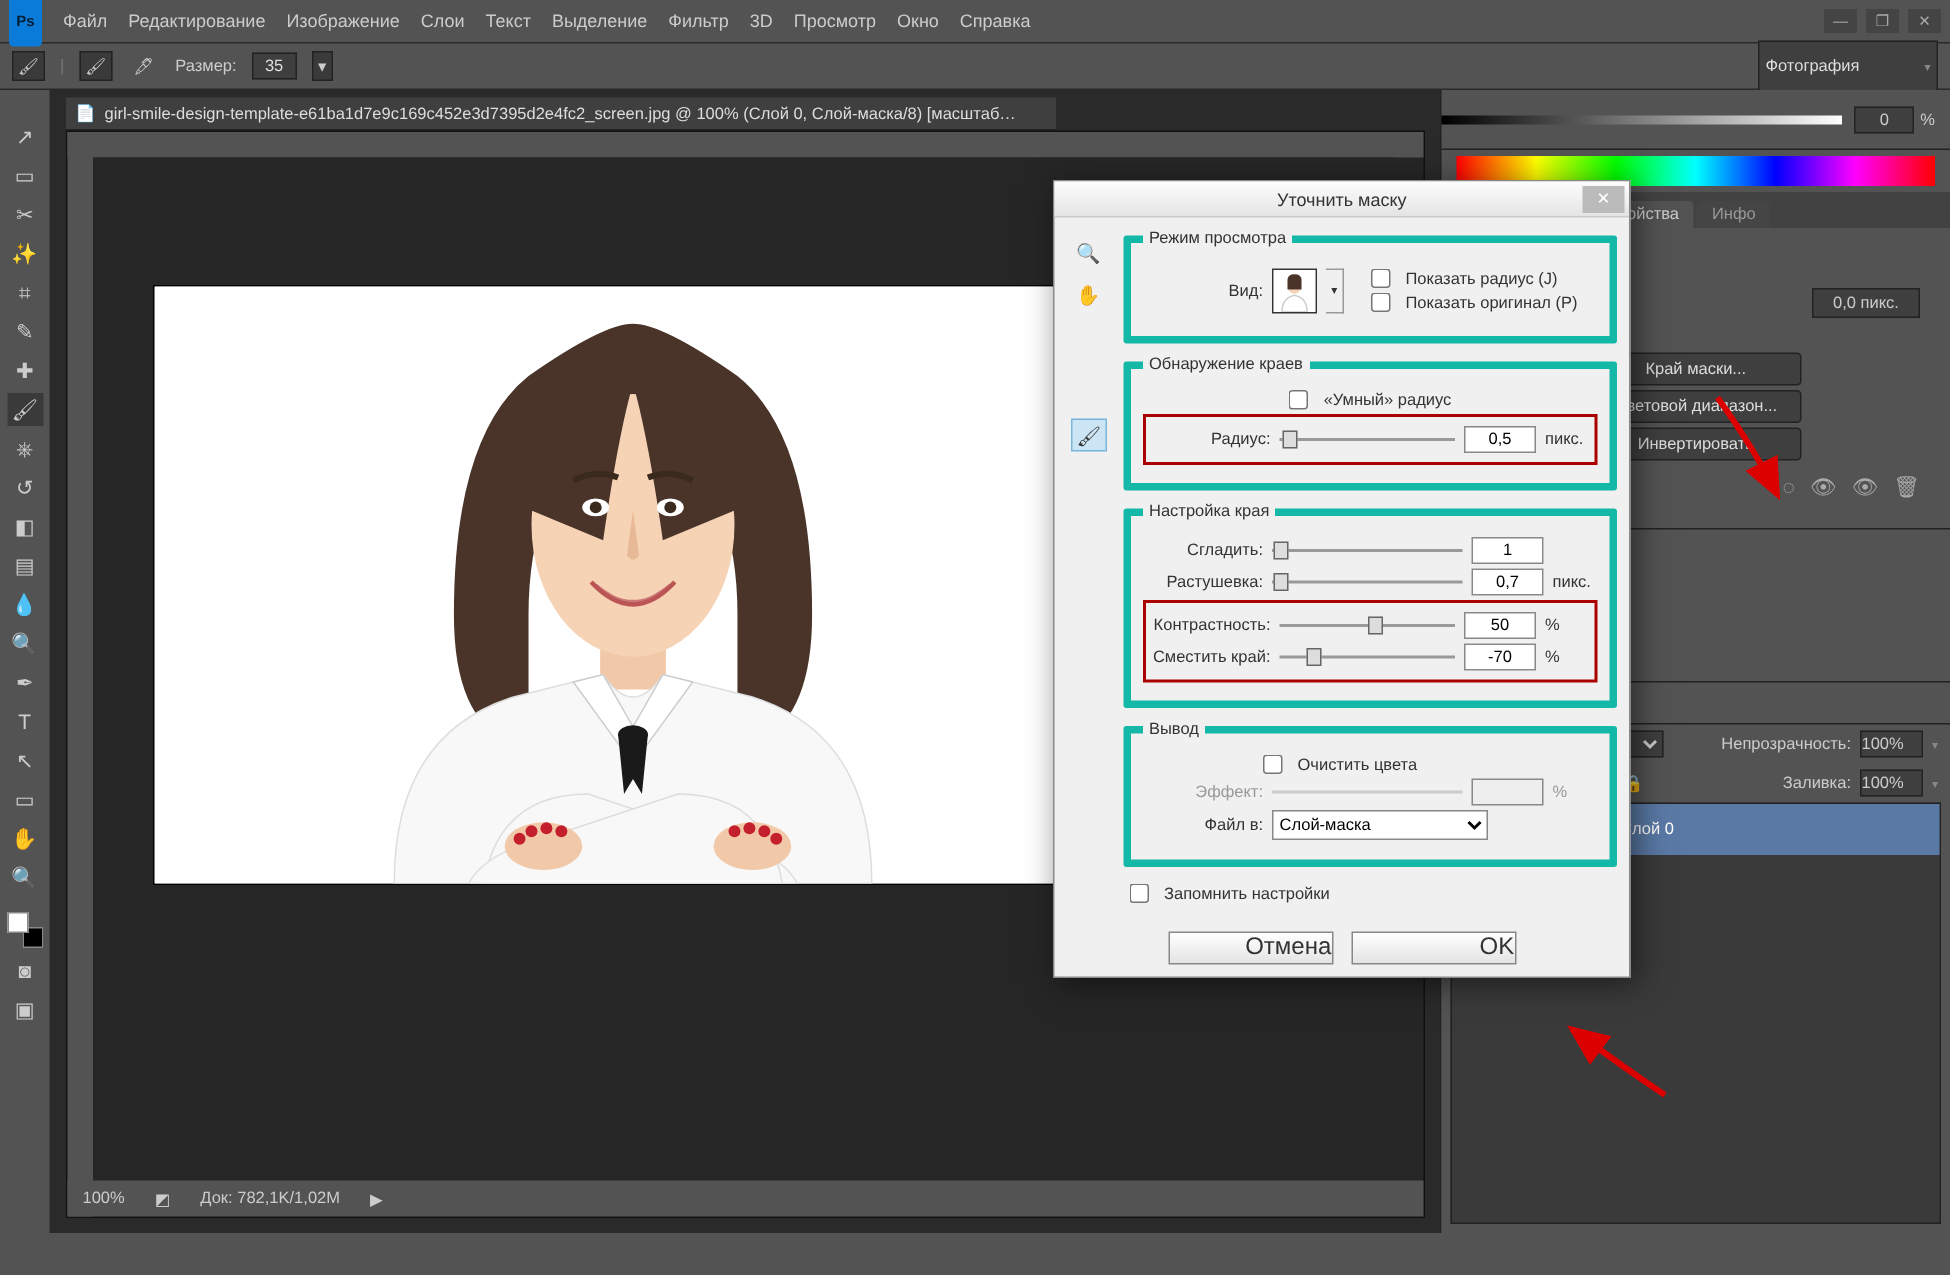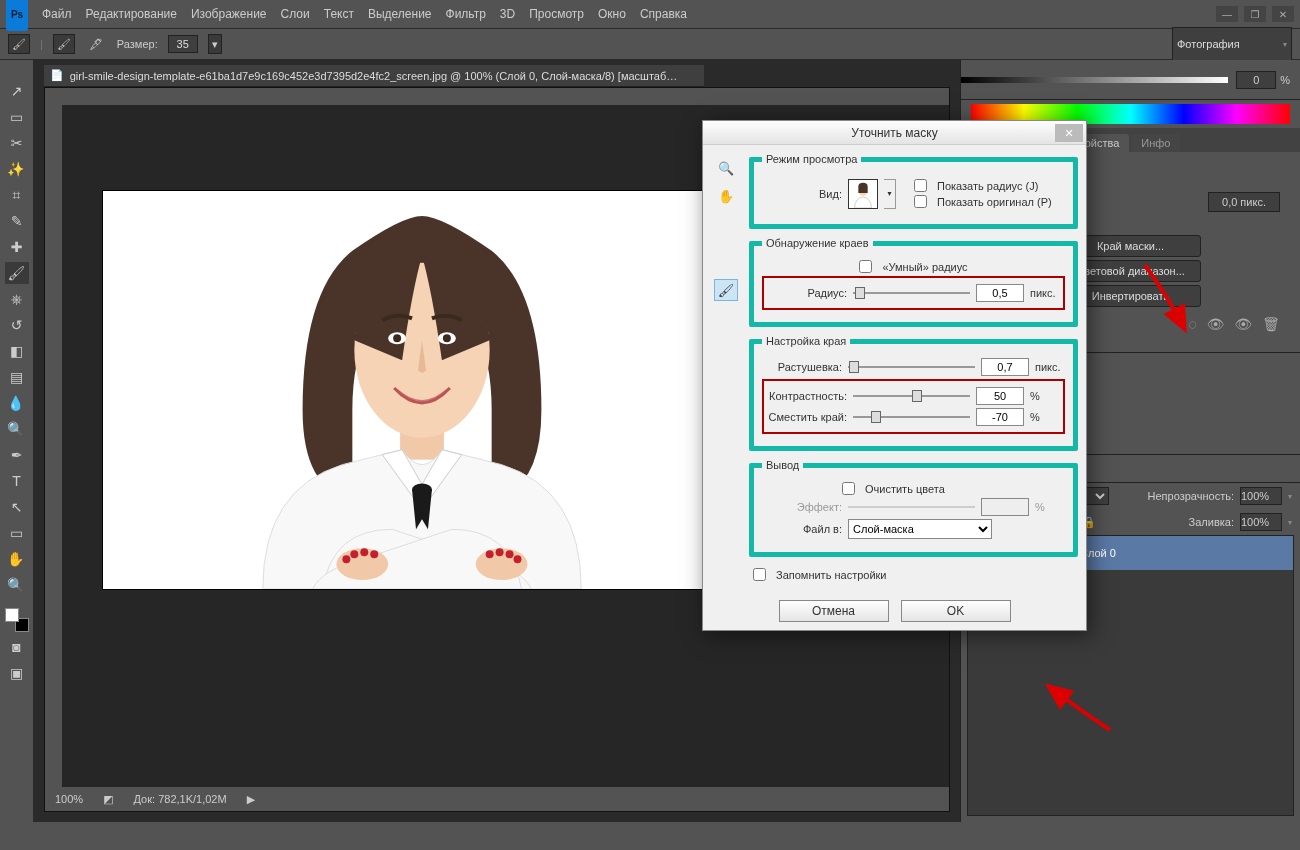"Сгладить:" div.row { html: none -> <div> <label>Сгладить:</label> <div> <div></div> <div></div> </div> <input> <span></span> </div> }
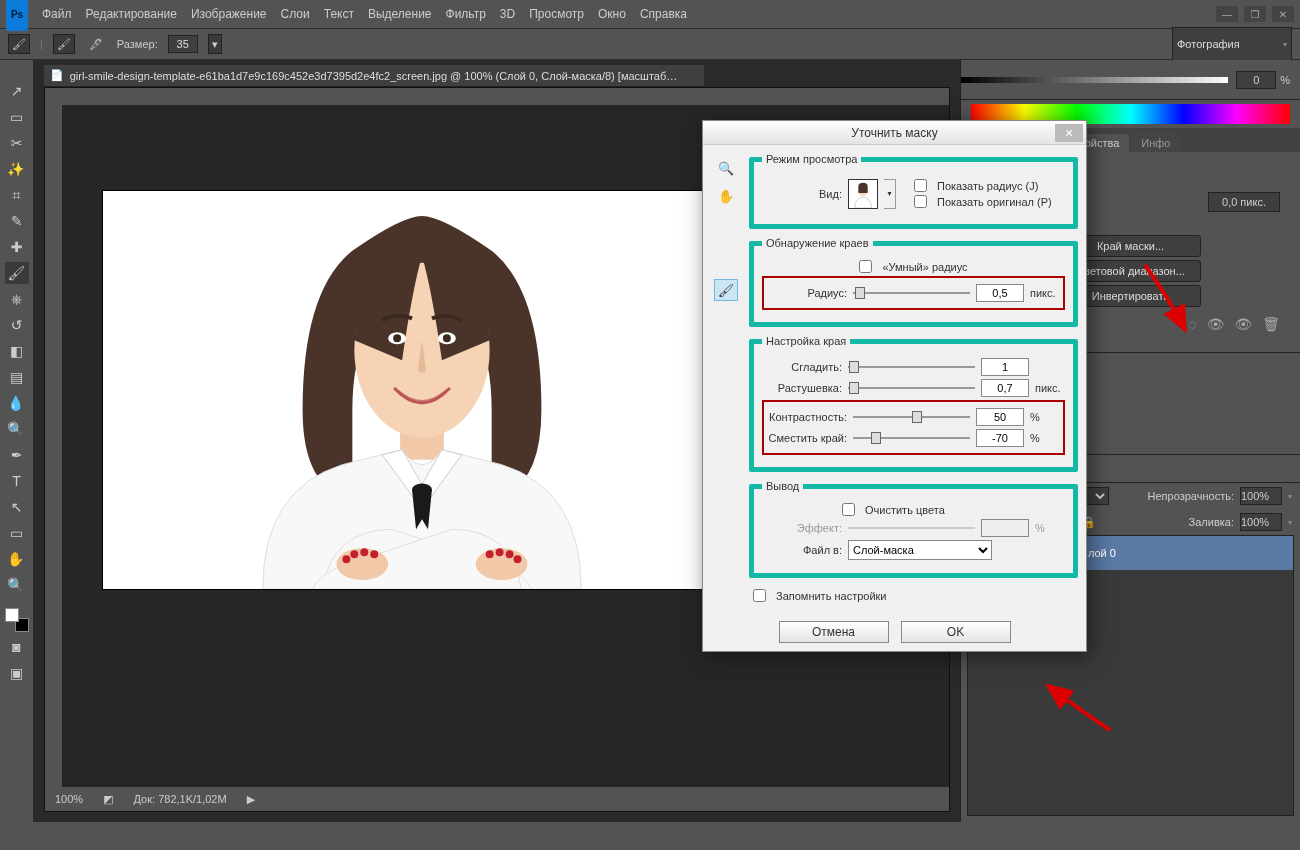"Отмена" .dlg-btn { font-size: 12px -> 16px; text-align: center -> right }
